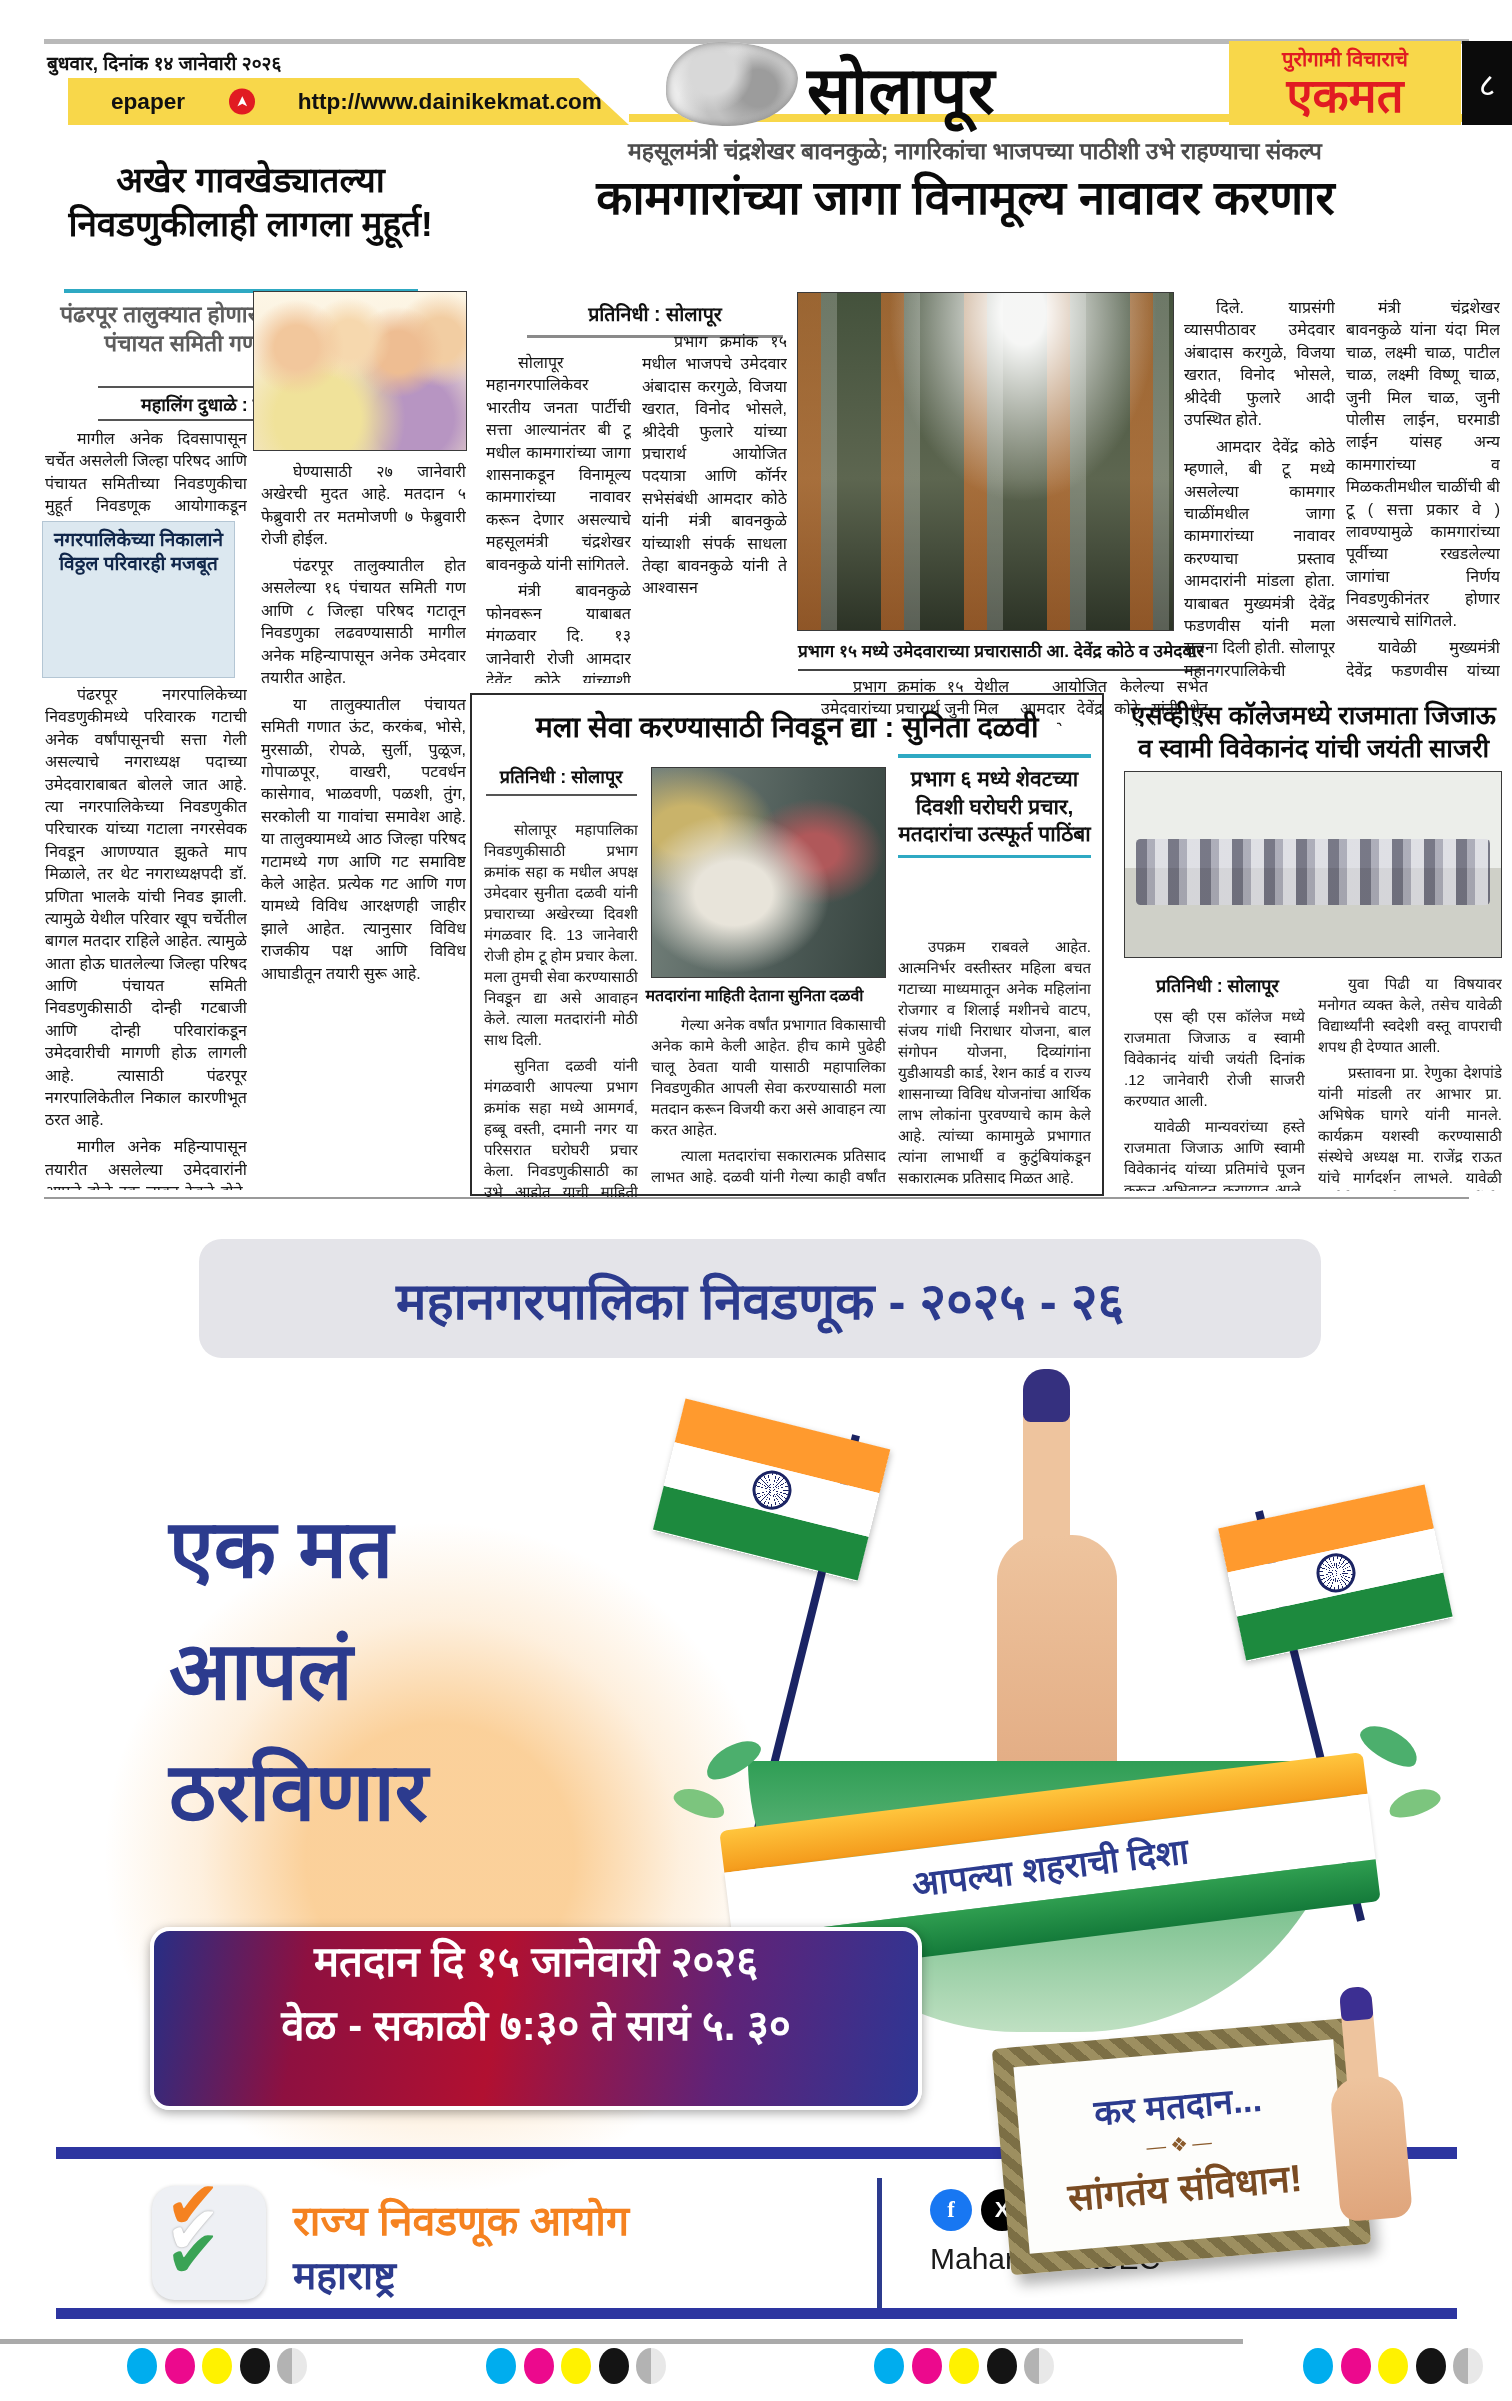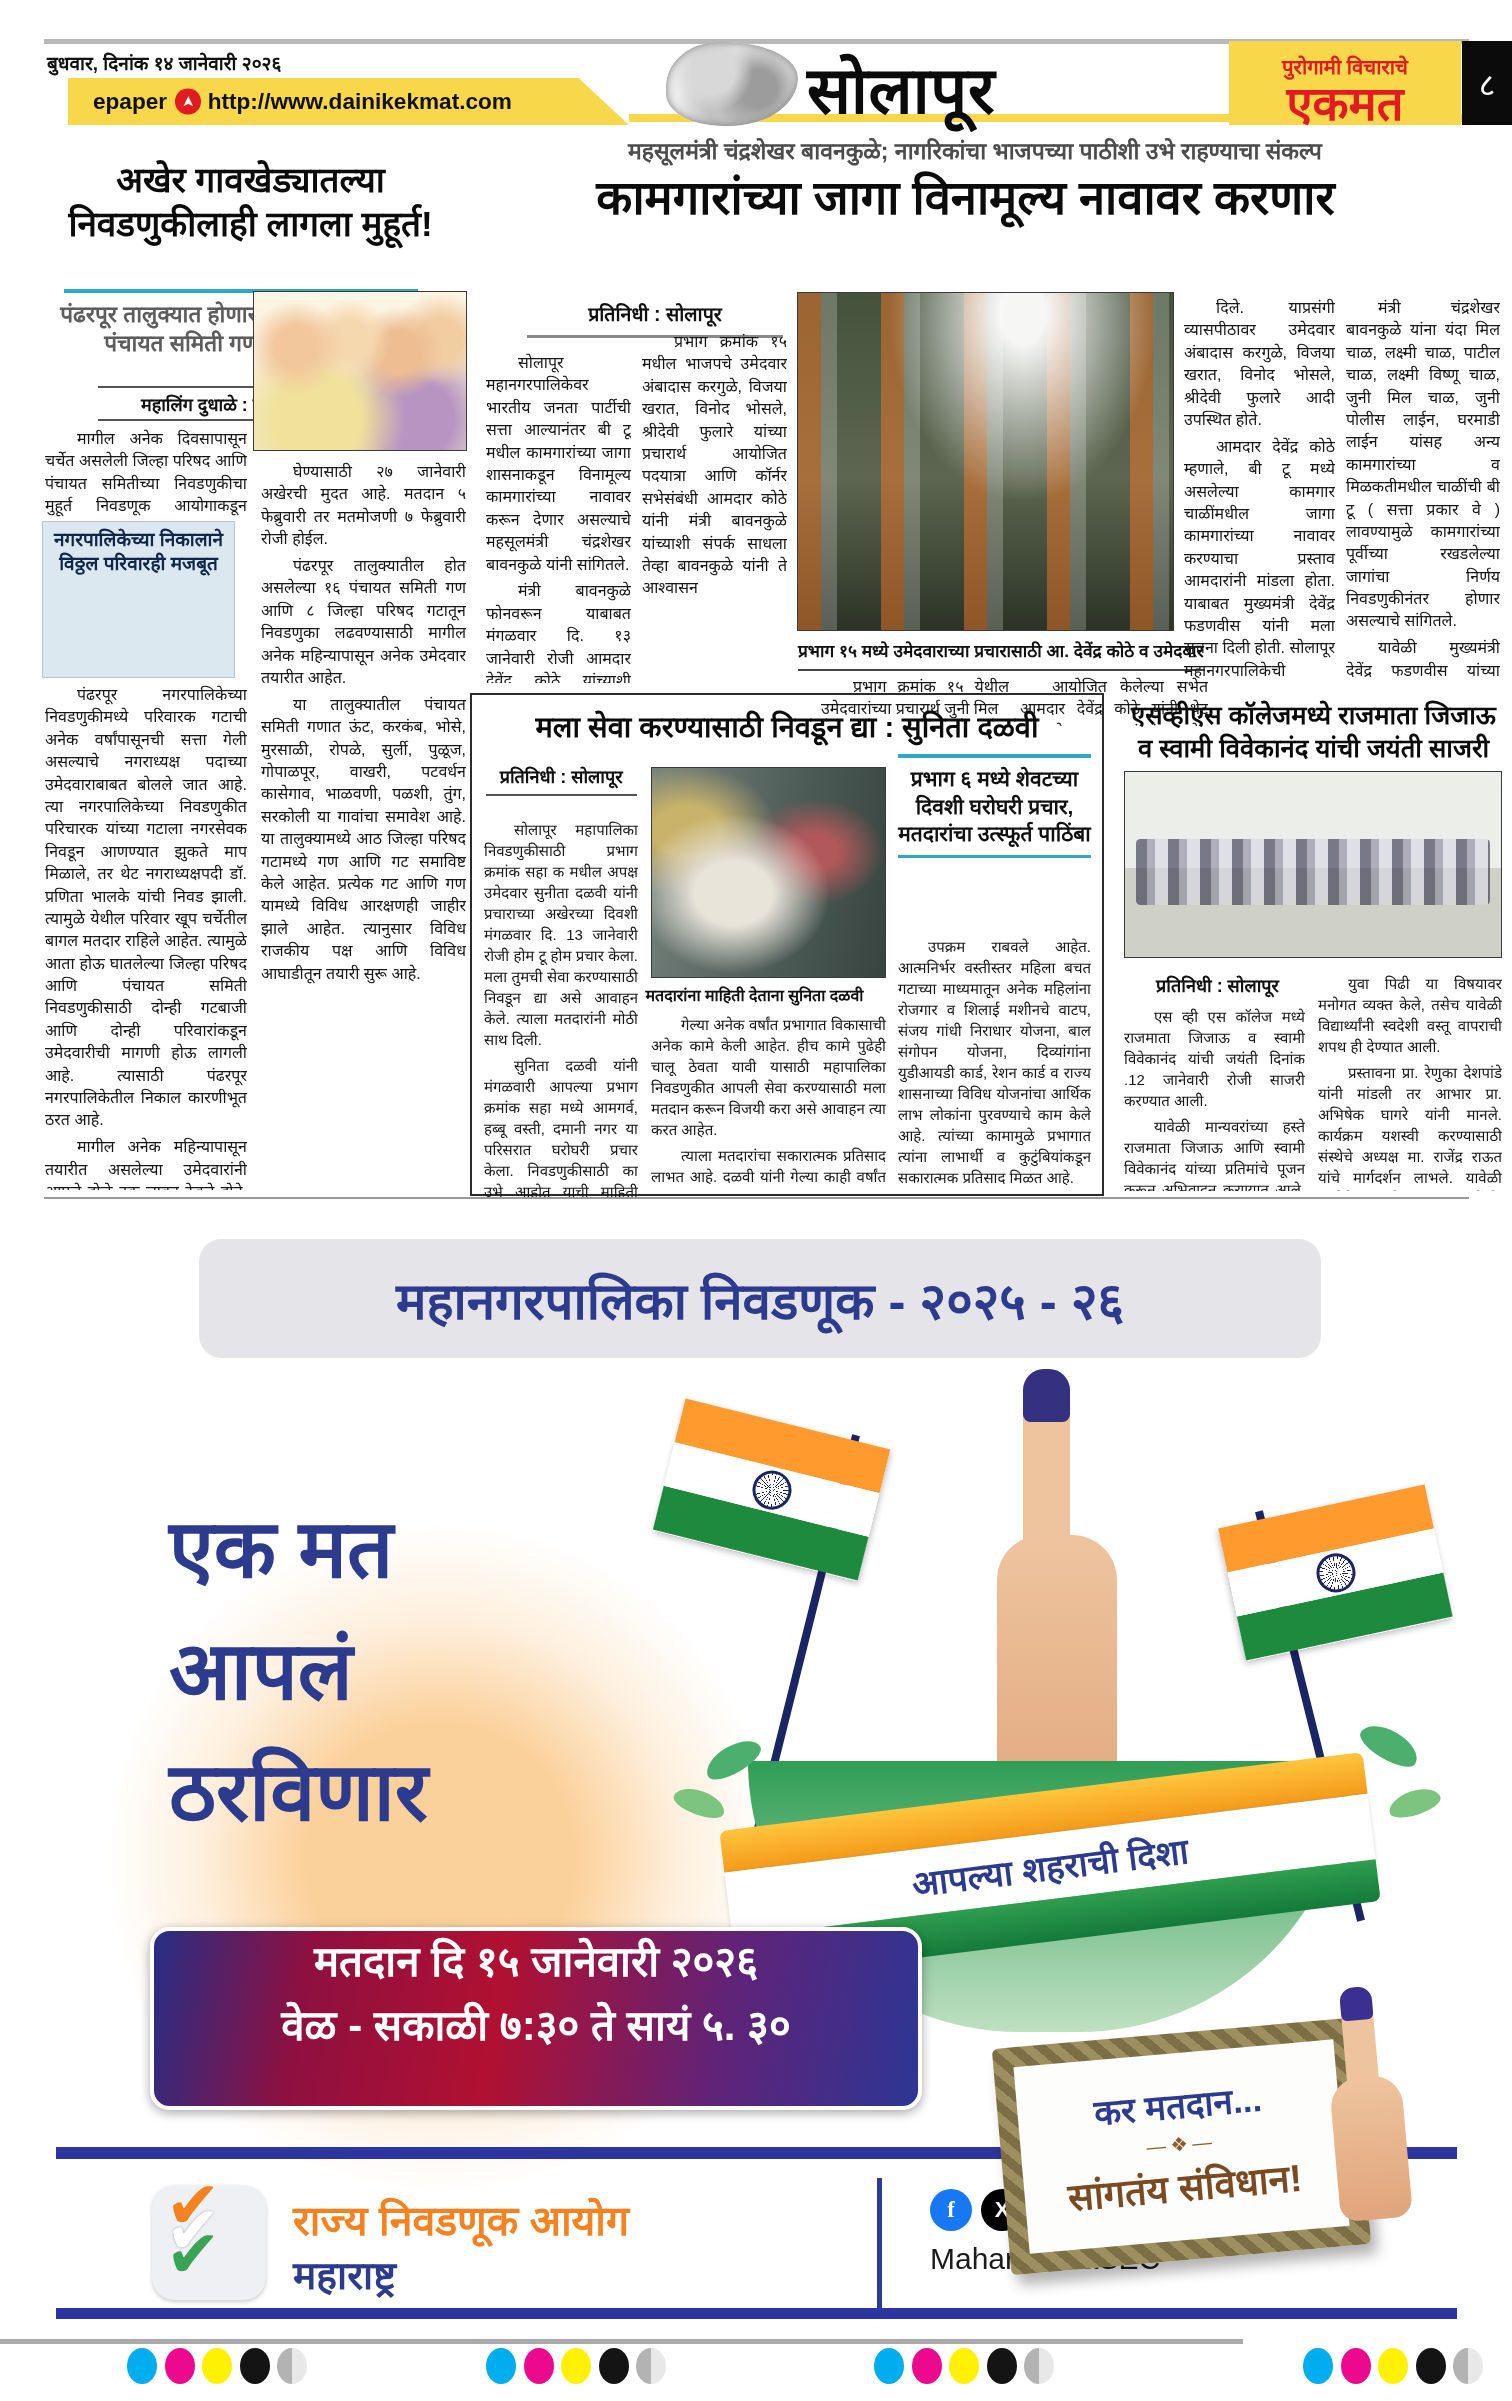"पुरोगामी विचाराचे" div { margin-top: 11px -> 3px }
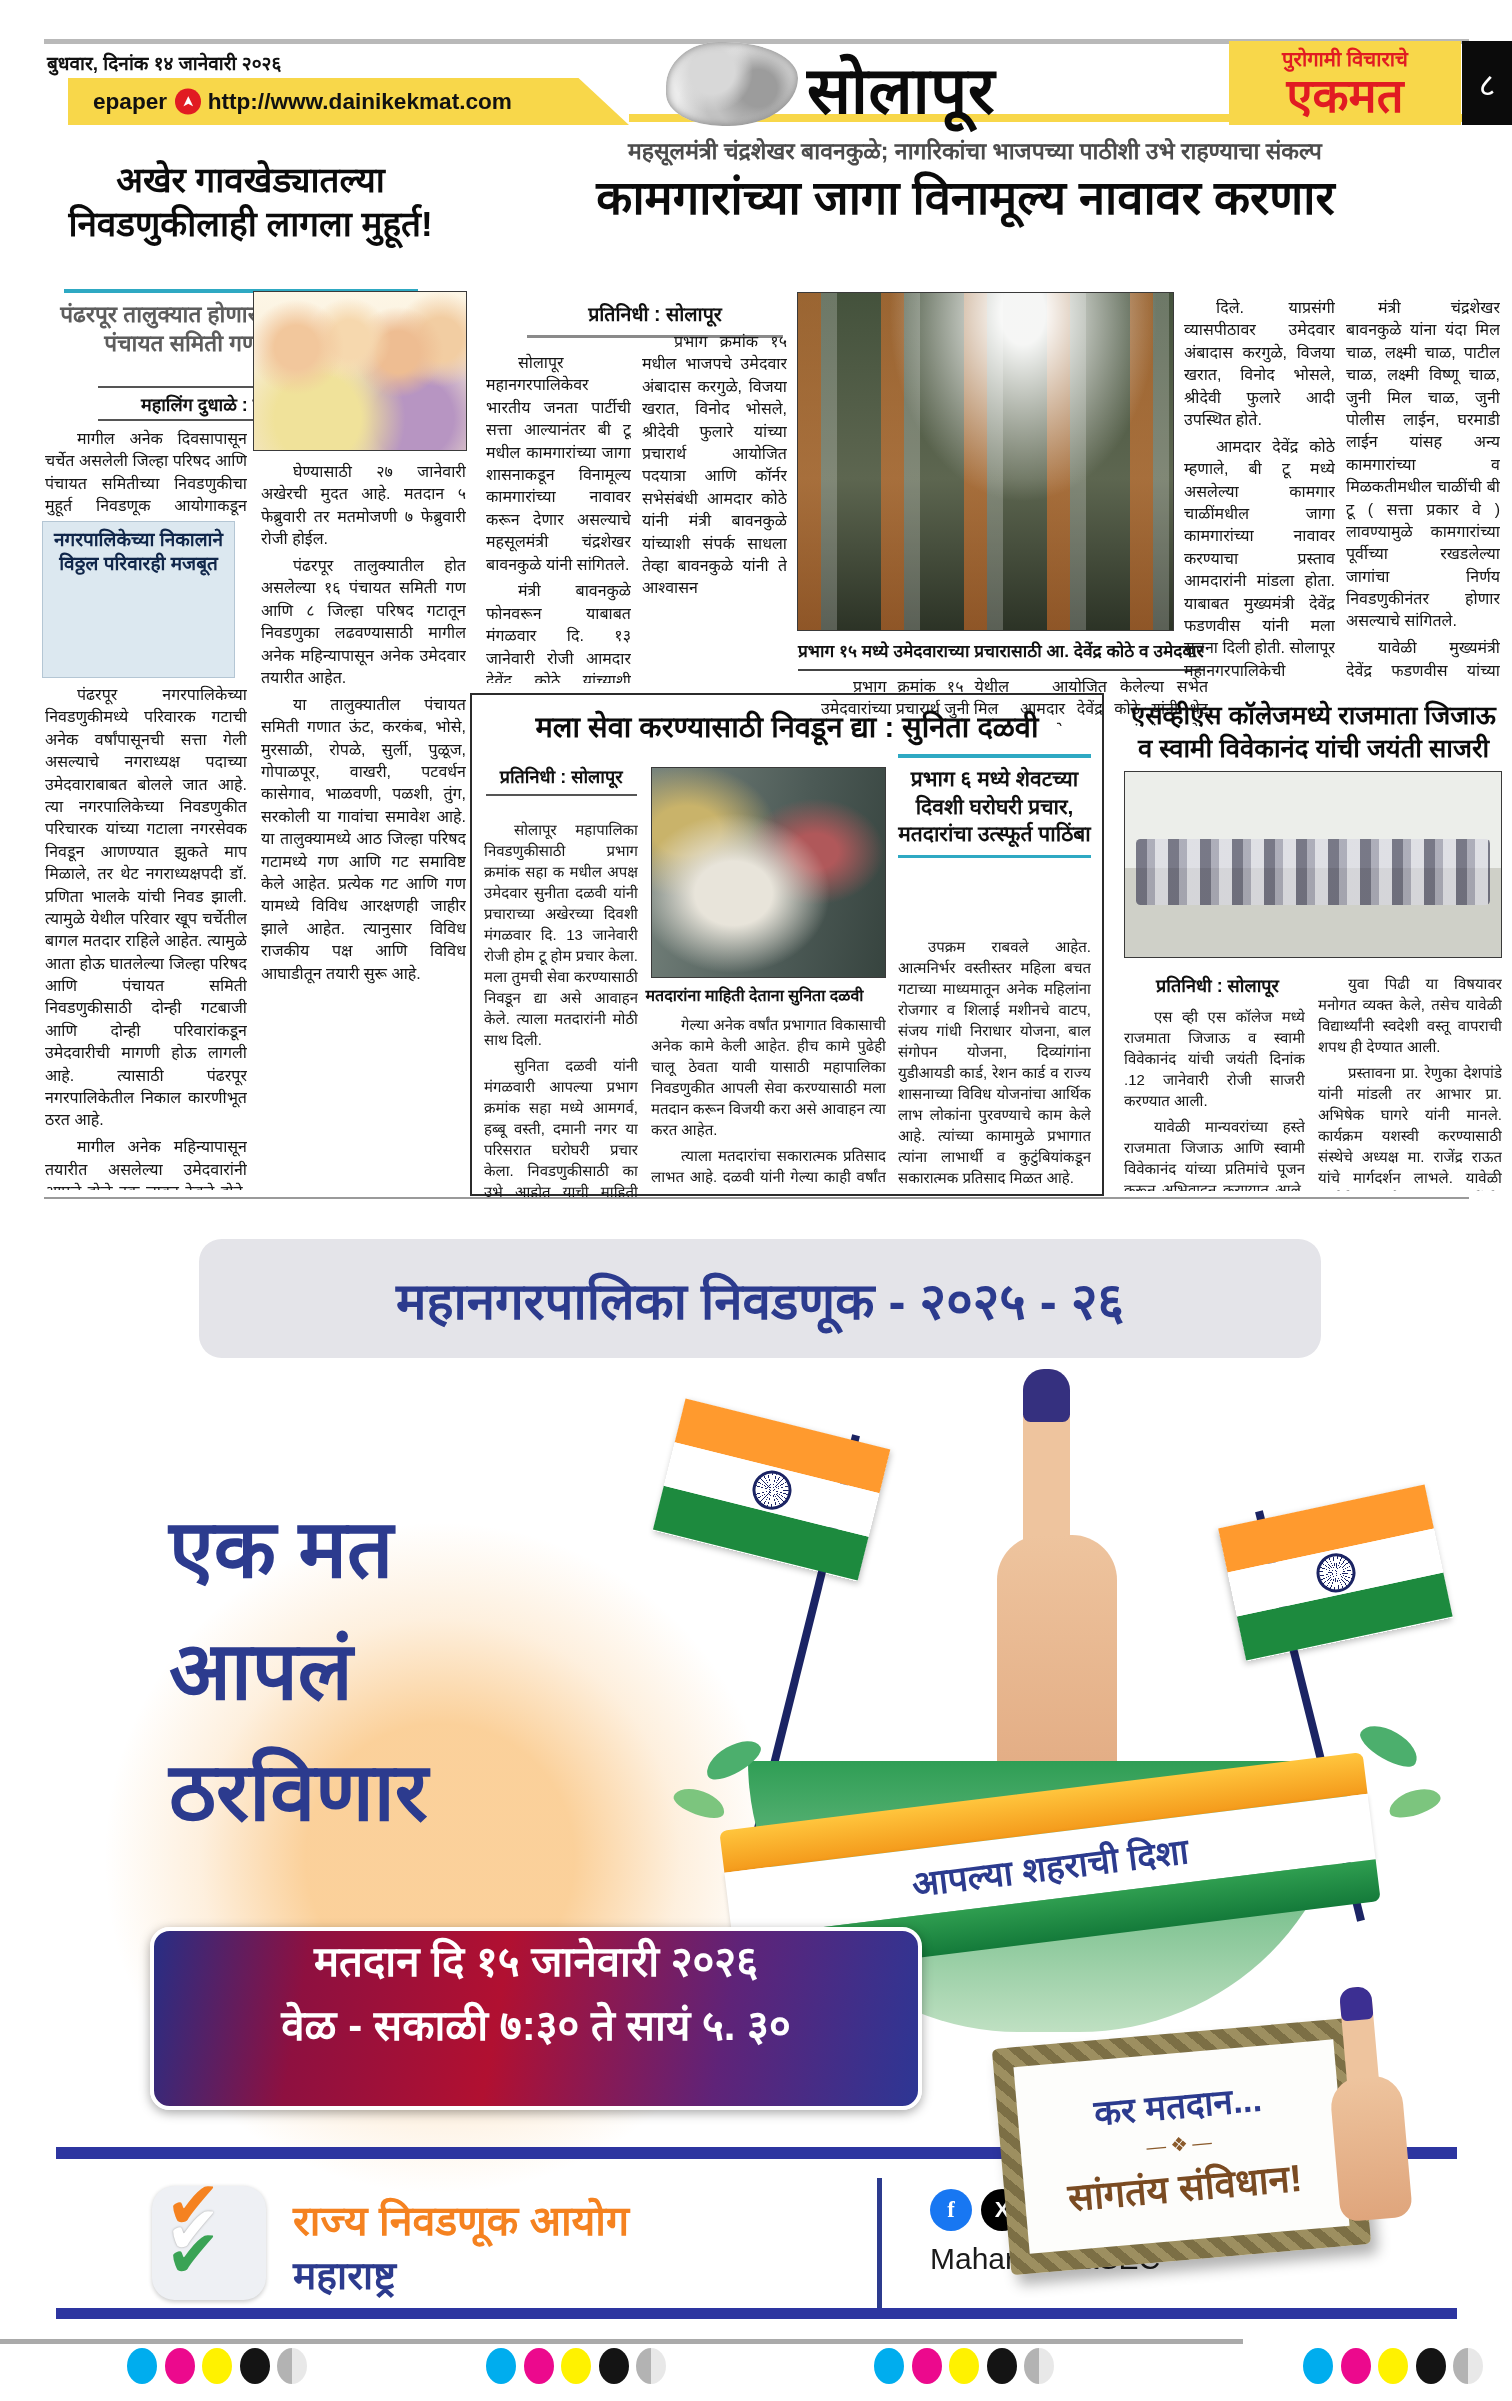"epaper" div.abs { gap: none -> 36px; padding-left: 25px -> 43px }
